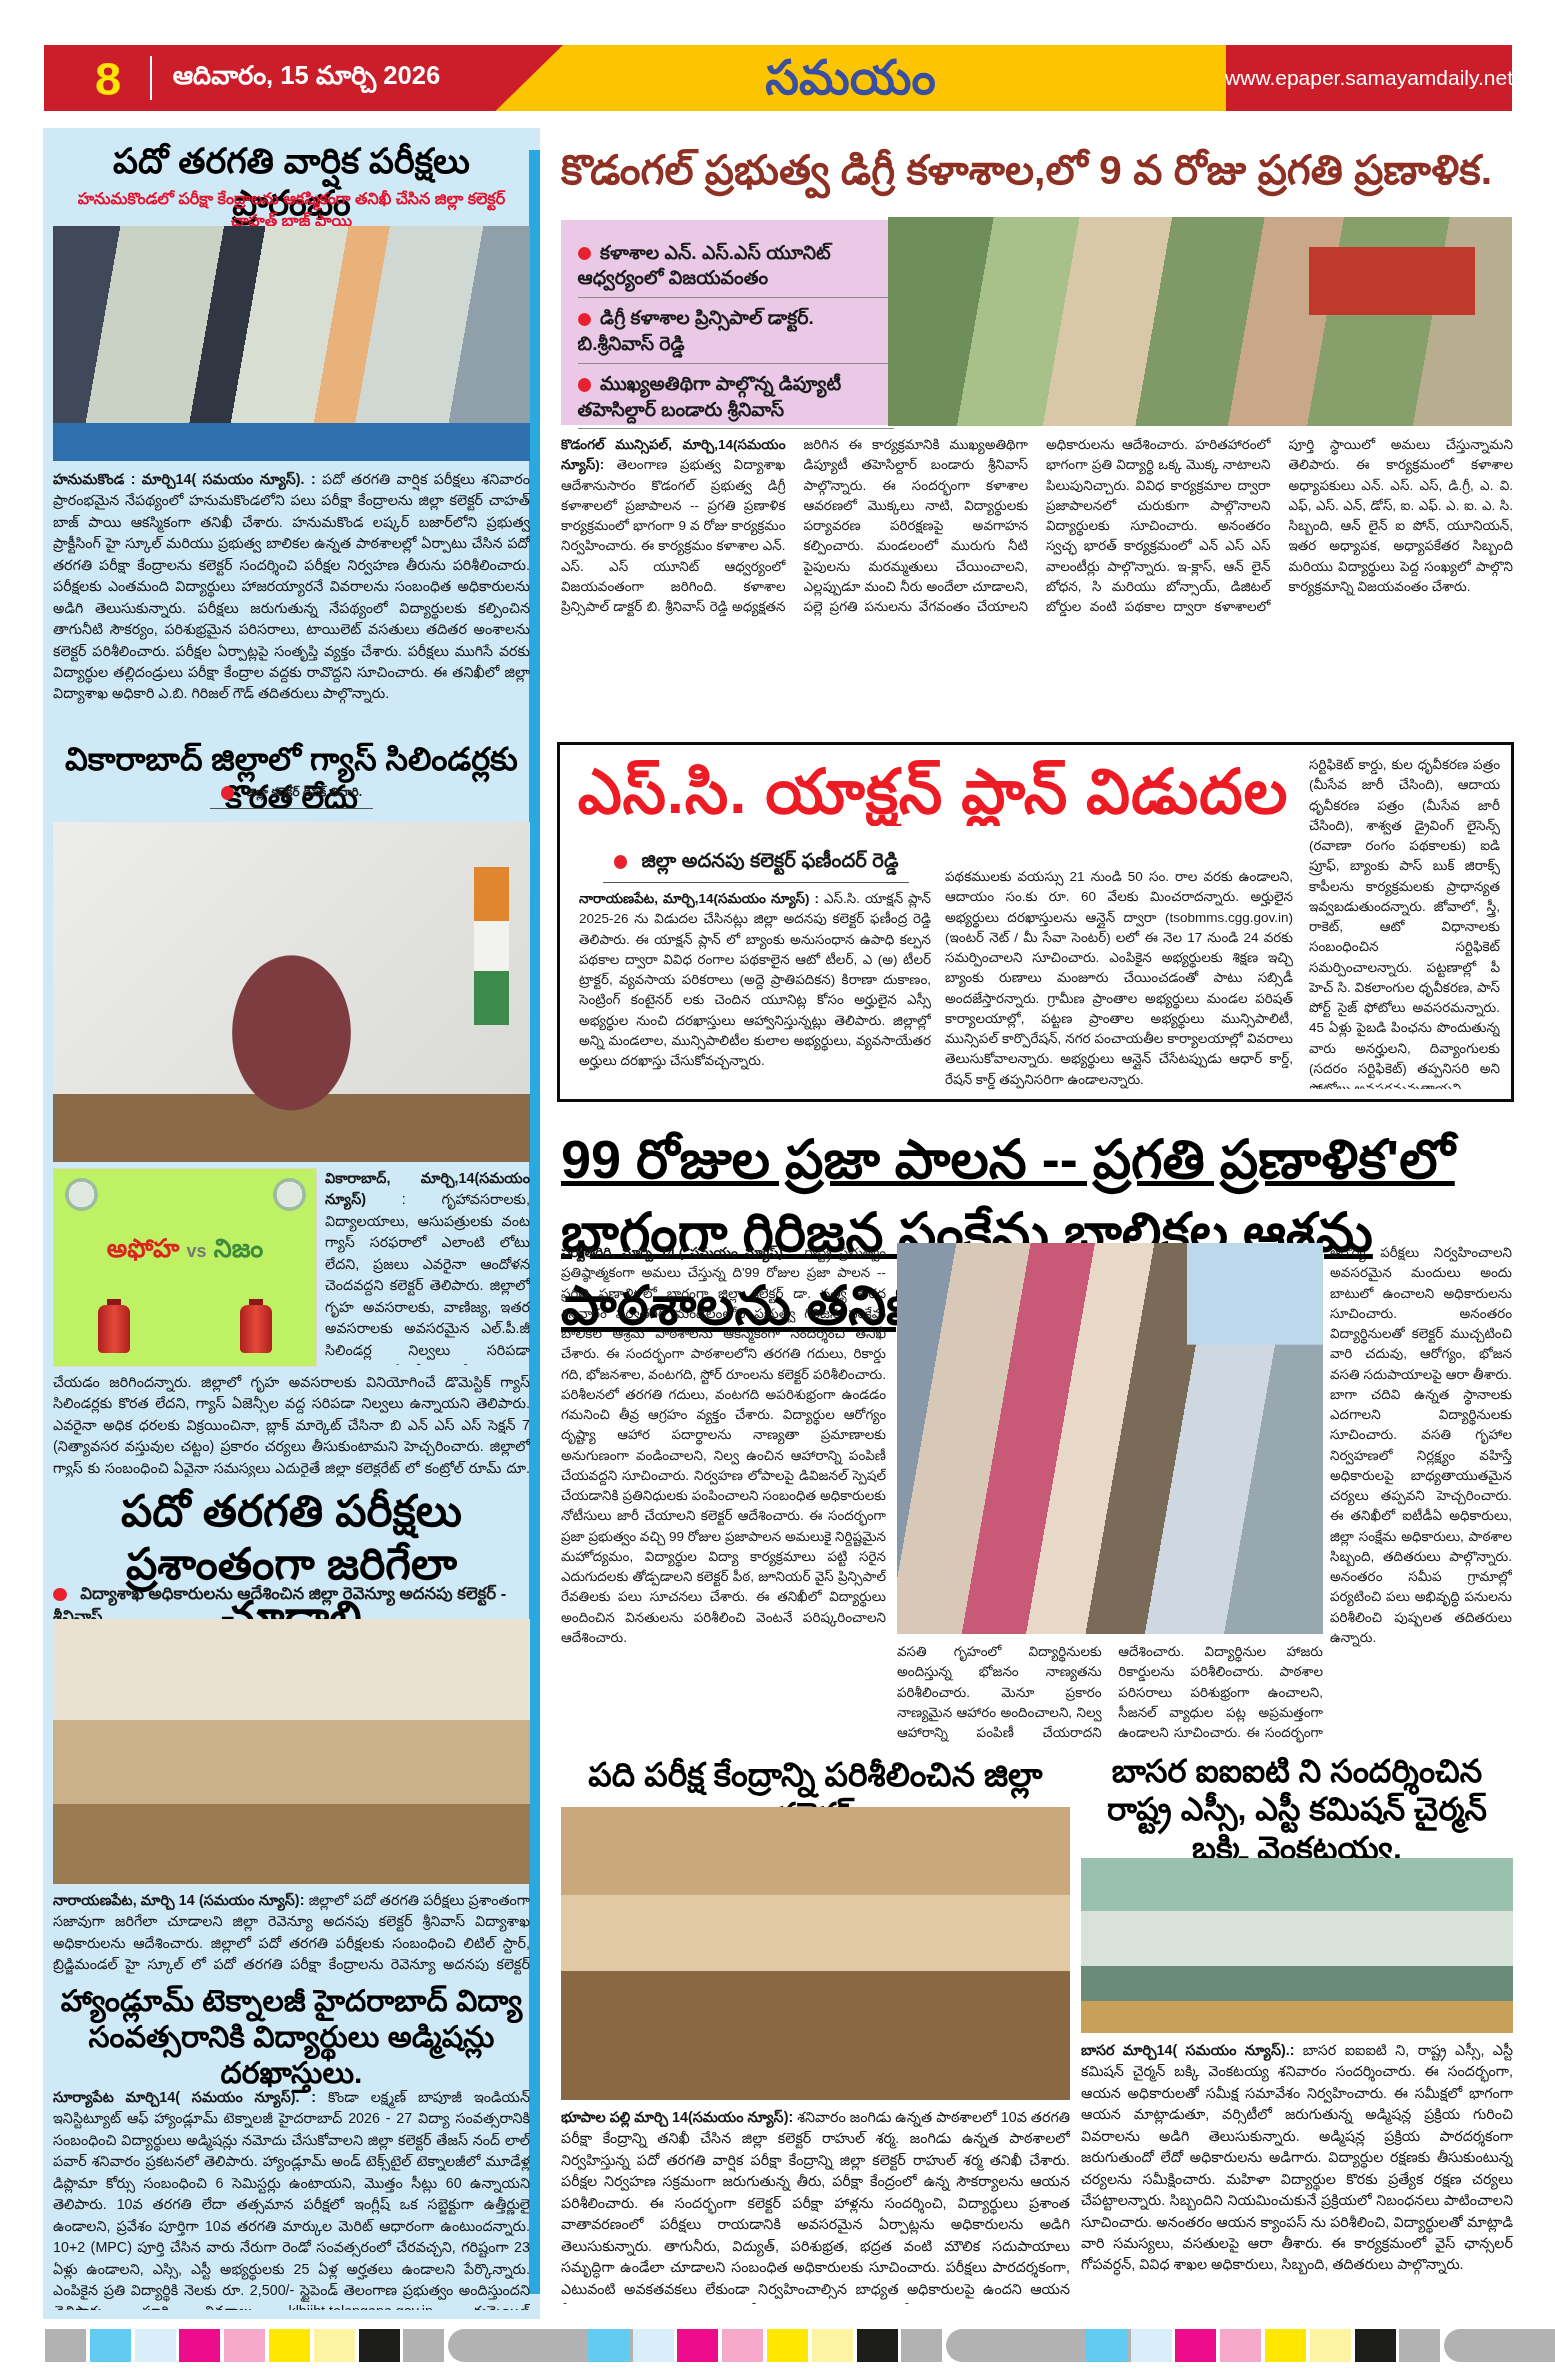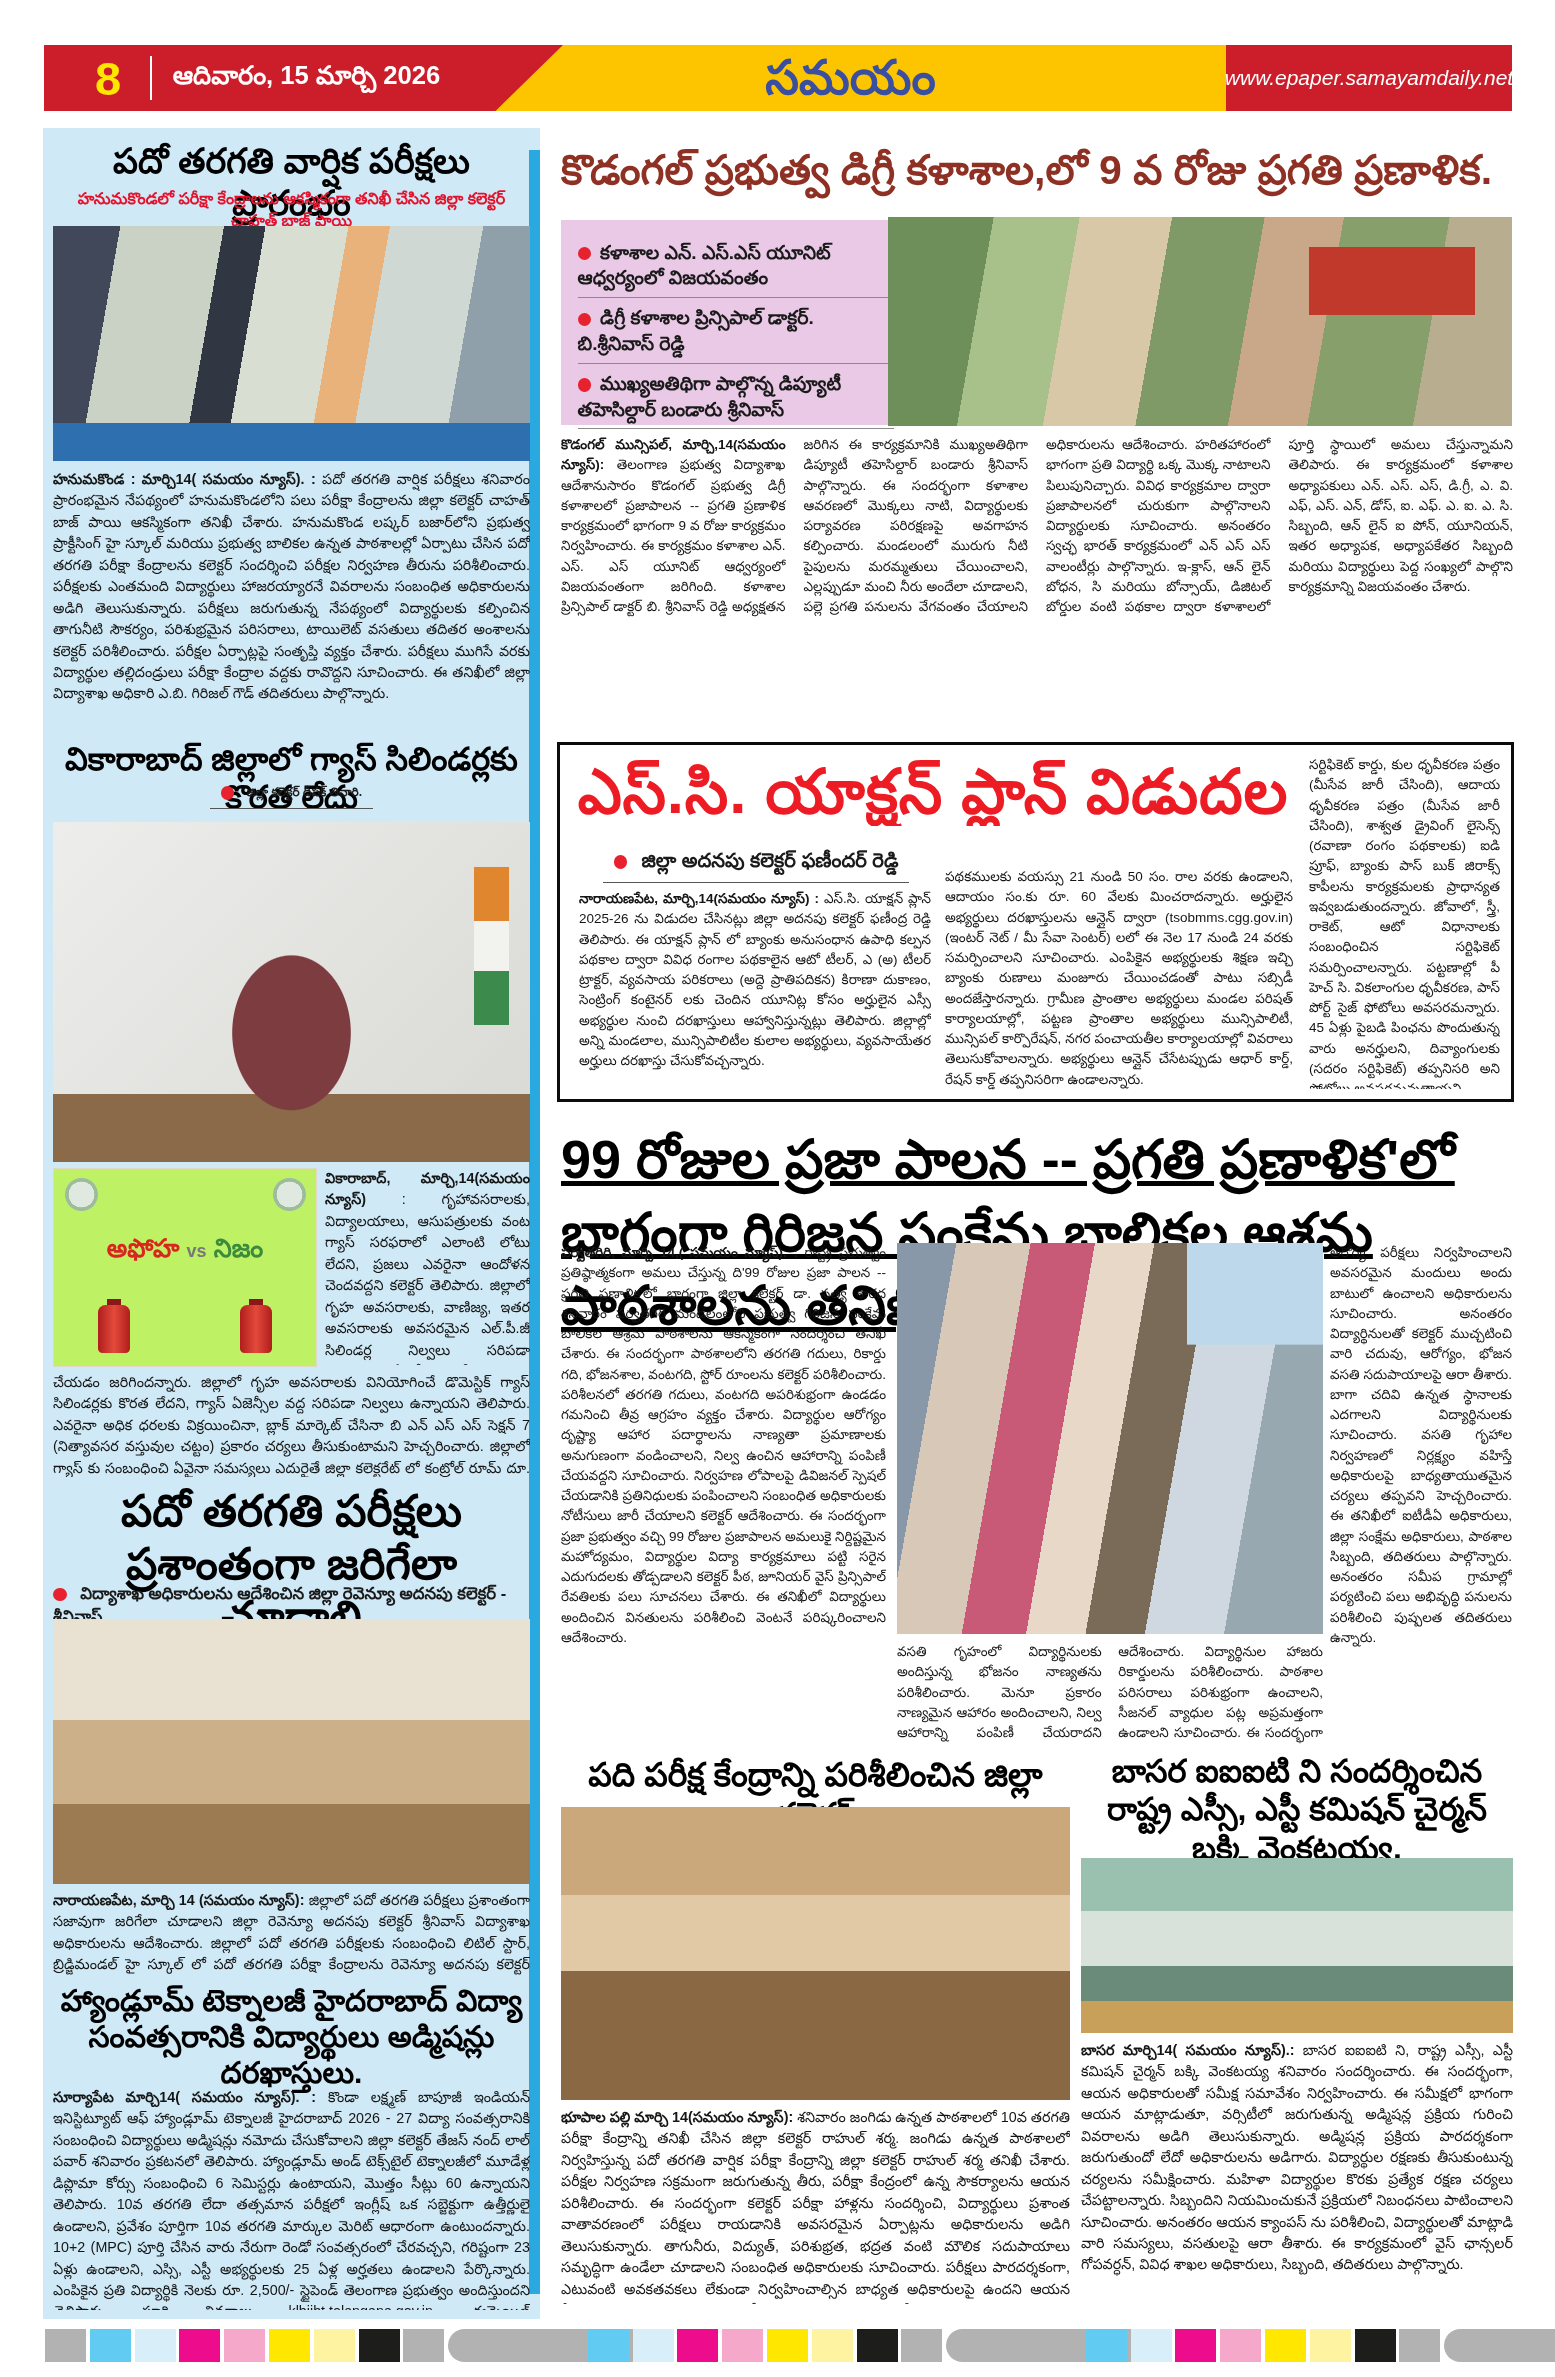"www.epaper.samayamdaily.net" .hdr-web-box { font-style: italic -> none }
